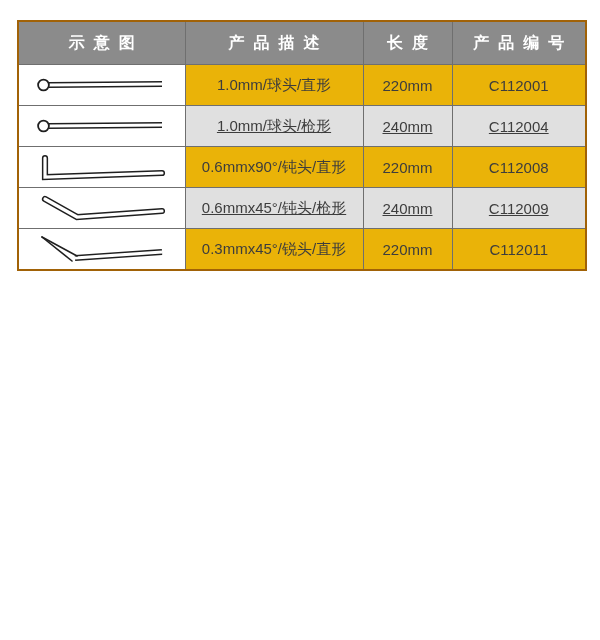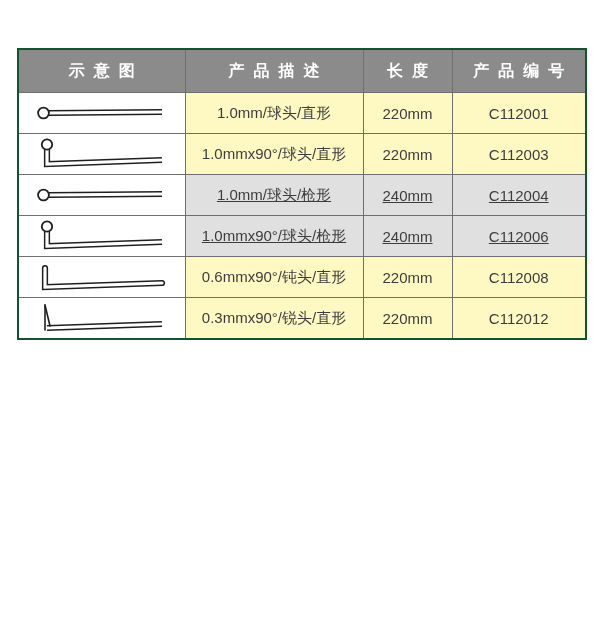"示意图" table.spec-table { border: 2px solid #14532d -> 2px solid #a16207; margin-top: 28px -> none }
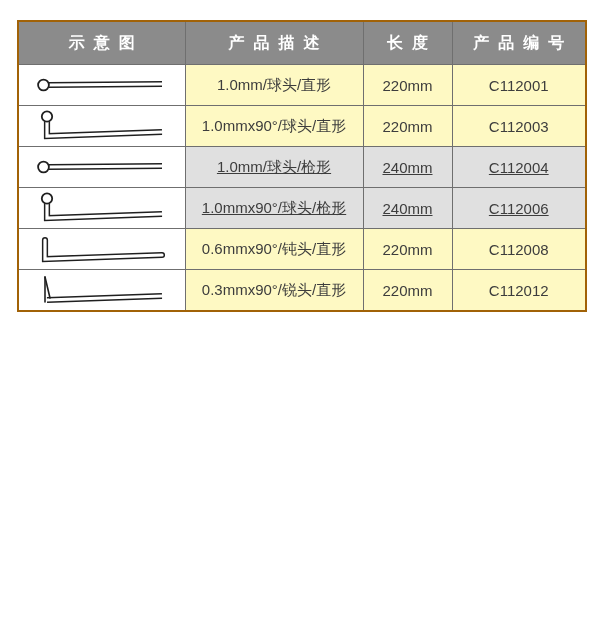"1.0mm/球头/直形" td { background: #fef9c3 -> #eab308 }
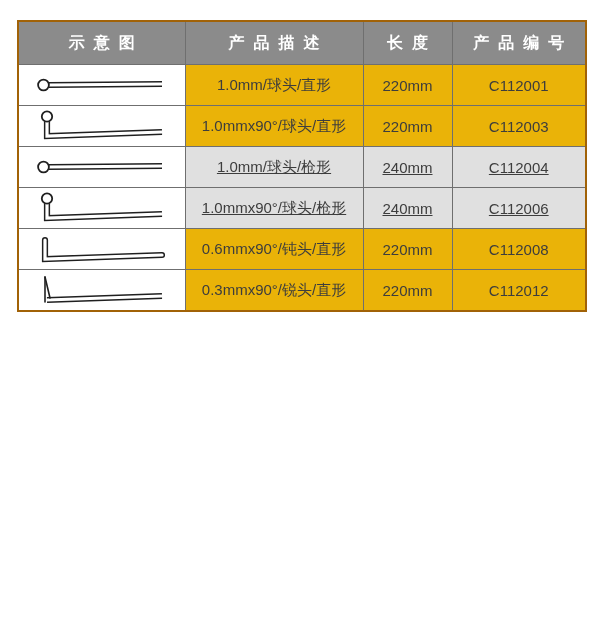"1.0mmx90°/球头/直形" tr { html: <tr> <td> <span> <svg> <path></path> <path></path> <circle></circle> </svg> </span> </td> <td>1.0mmx90°/球头/直形</td> <td>220mm</td> <td>C112003</td> </tr> -> none }
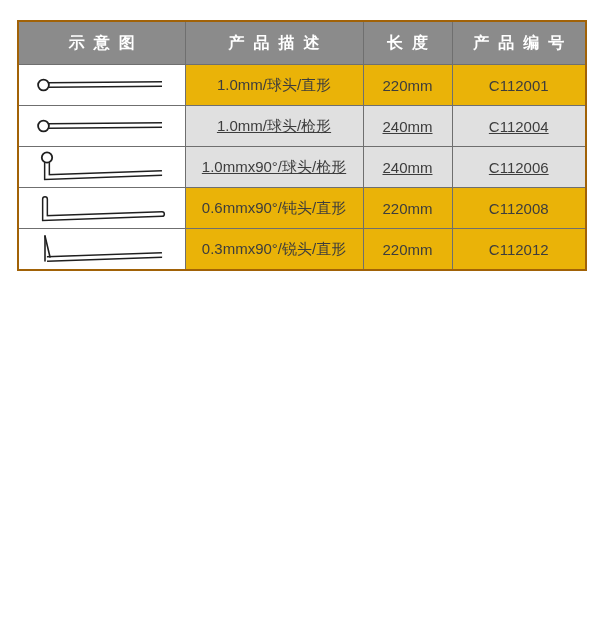"1.0mmx90°/球头/枪形" tr.shaded { html: <tr> <td> <span> <svg> <path></path> <path></path> <circle></circle> </svg> </span> </td> <td>1.0mmx90°/球头/枪形</td> <td>240mm</td> <td>C112006</td> </tr> -> none }
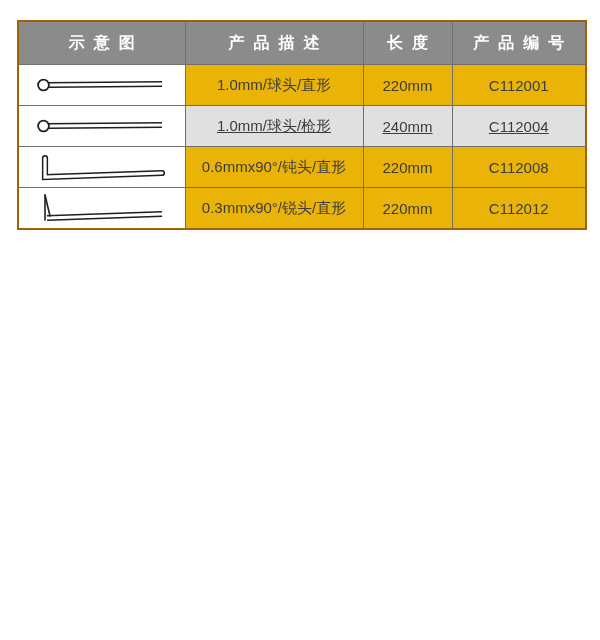"0.6mmx45°/钝头/枪形" tr.shaded { html: none -> <tr> <td> <span> <svg> <path></path> <path></path> </svg> </span> </td> <td>0.6mmx45°/钝头/枪形</td> <td>240mm</td> <td>C112009</td> </tr> }
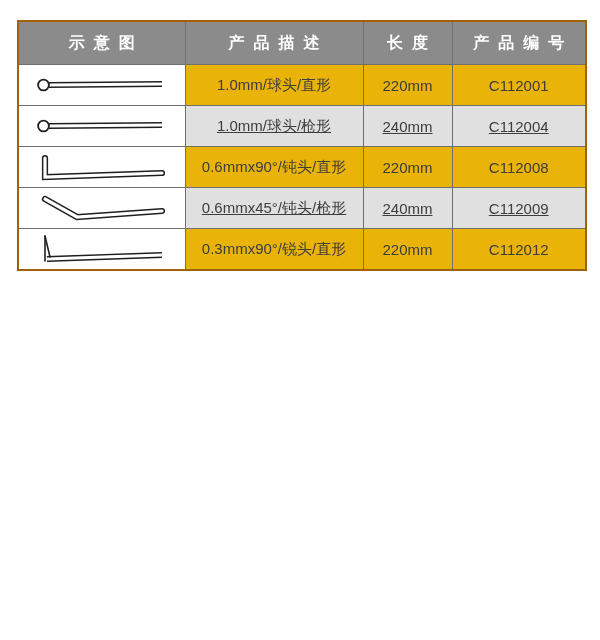"0.3mmx45°/锐头/直形" tr { html: none -> <tr> <td> <span> <svg> <path></path> <path></path> <path></path> <path></path> </svg> </span> </td> <td>0.3mmx45°/锐头/直形</td> <td>220mm</td> <td>C112011</td> </tr> }
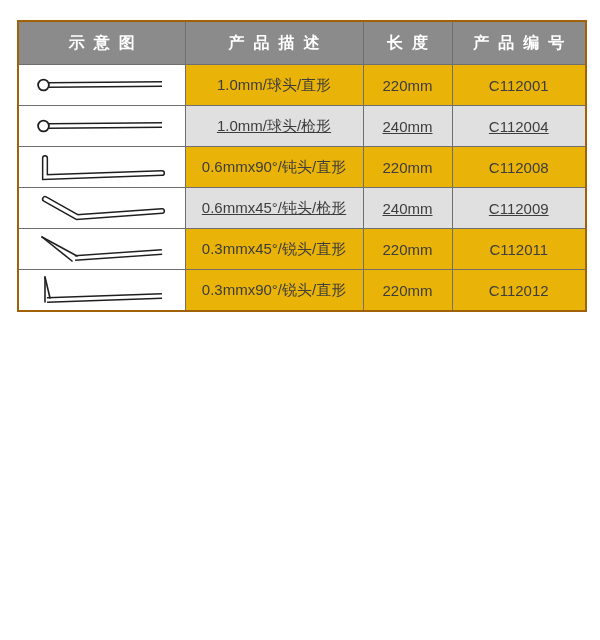"0.3mmx90°/锐头/直形" tr { html: <tr> <td> <span> <svg> <path></path> <path></path> <path></path> <path></path> </svg> </span> </td> <td>0.3mmx90°/锐头/直形</td> <td>220mm</td> <td>C112012</td> </tr> -> none }
